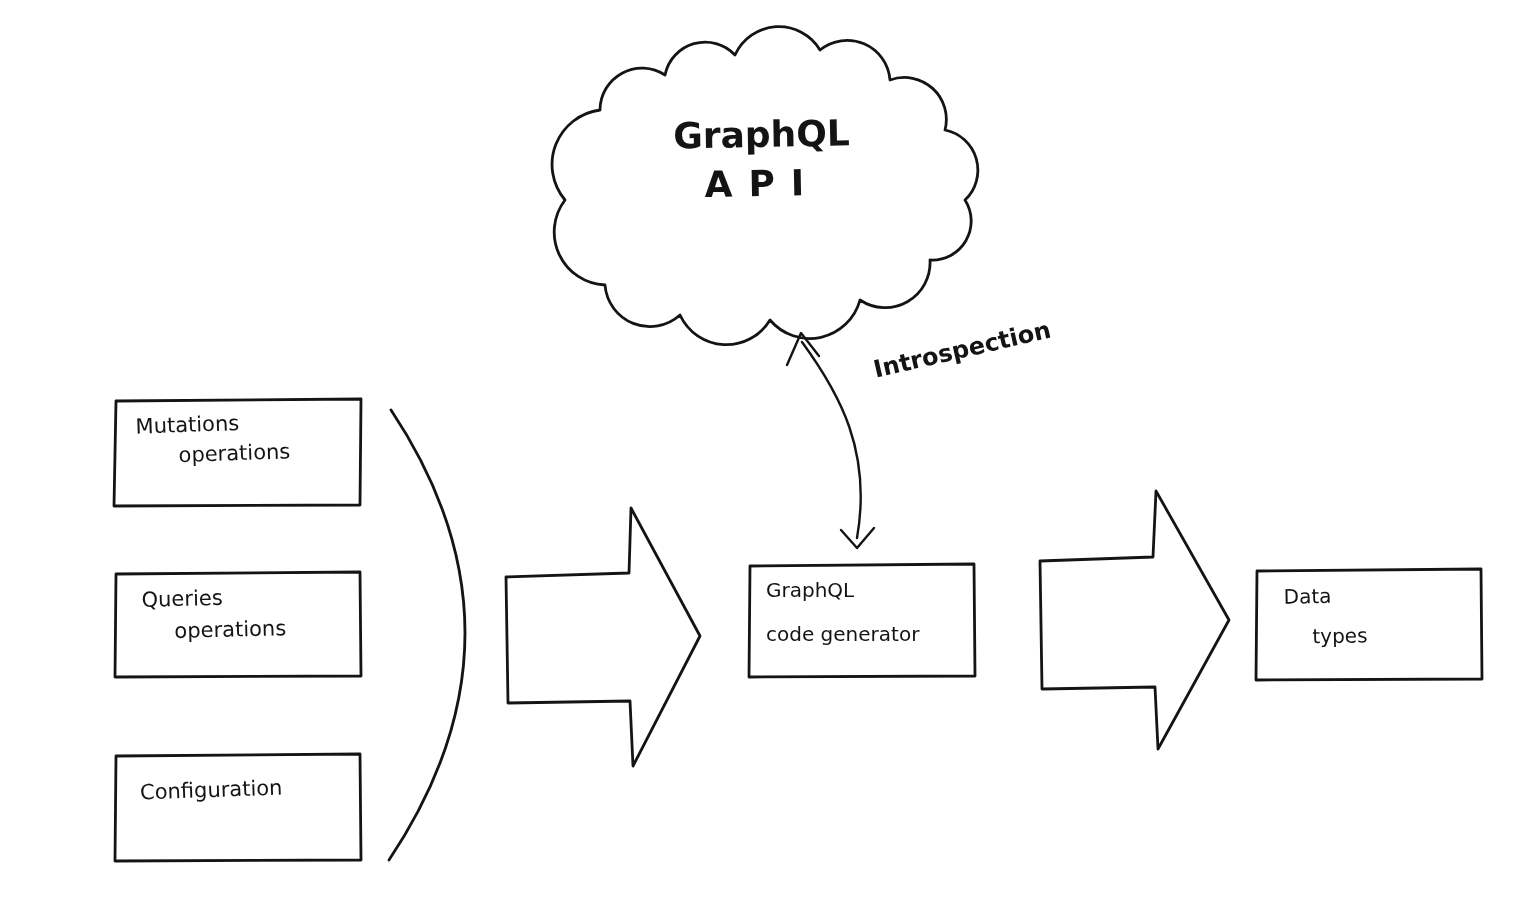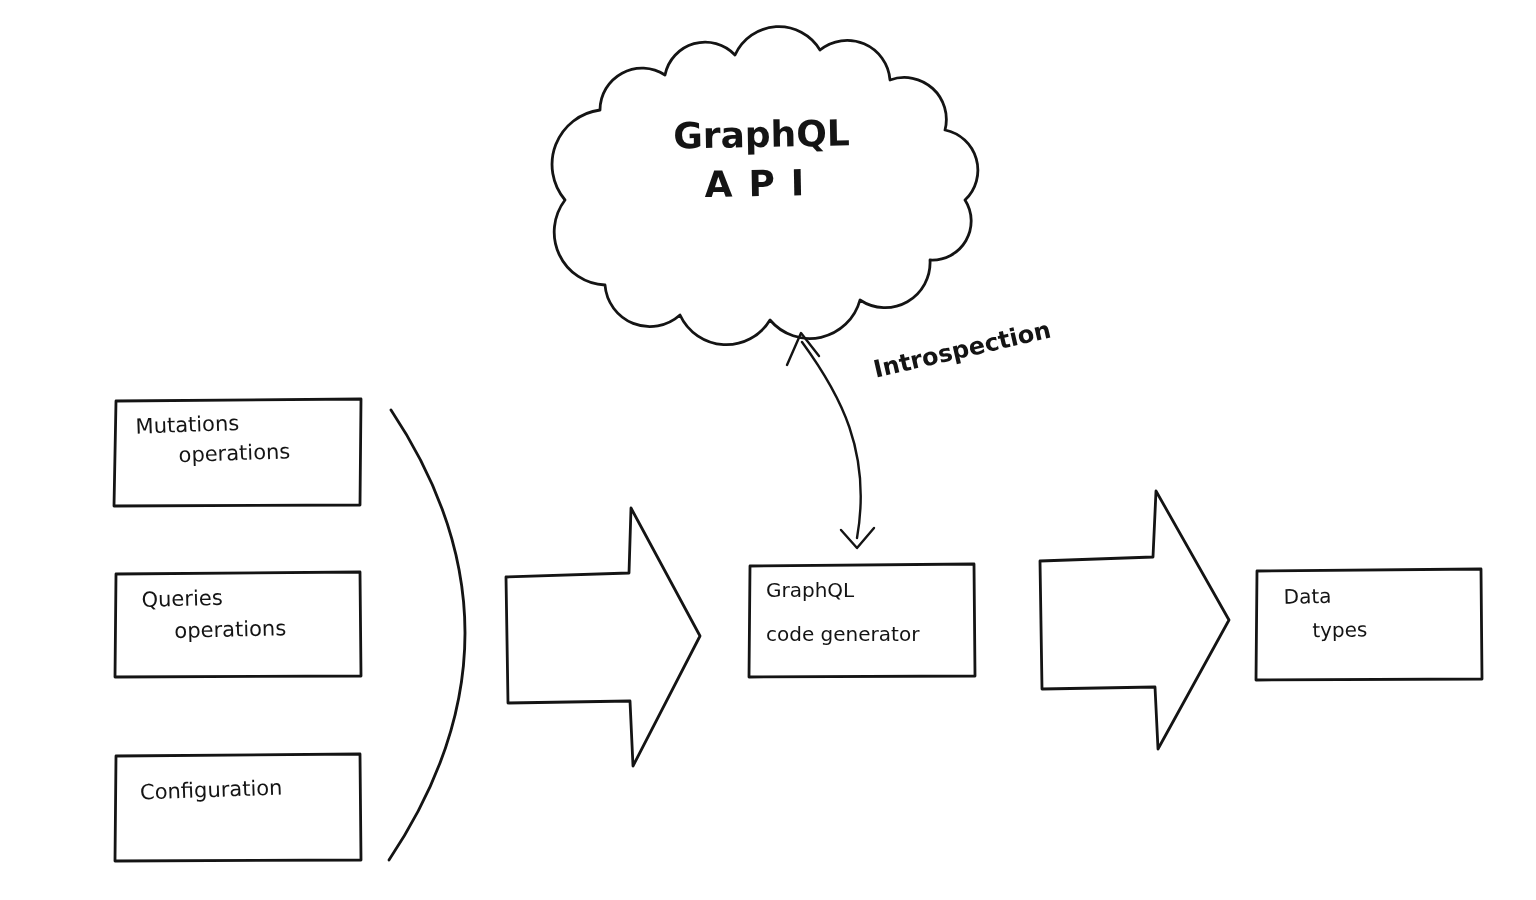"types" .data-label .line2 { margin-top: 10px -> 16px }
